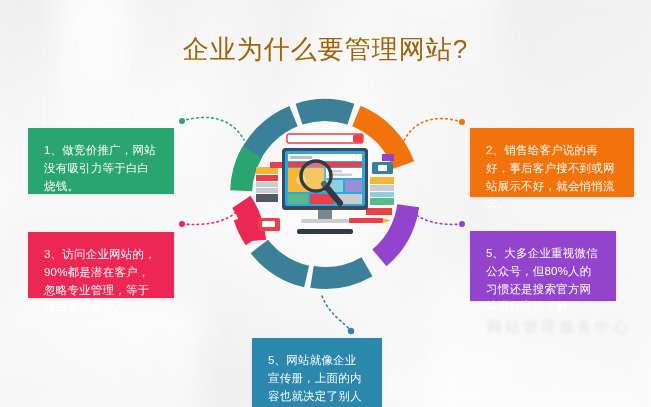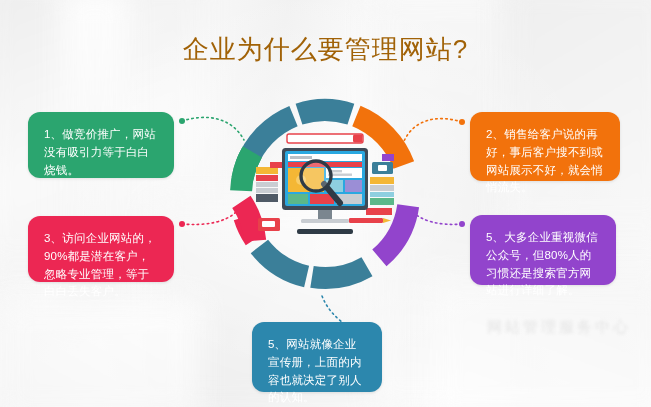"1、做竞价推广，网站没有吸引力等于白白烧钱。" .card { border-radius: 12px -> 0; margin-top: none -> 16px }
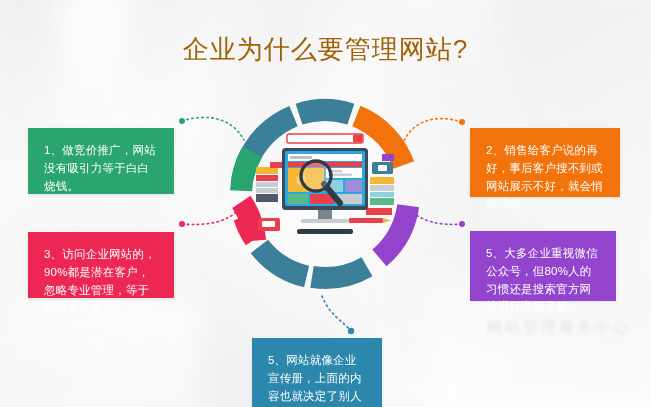"2、销售给客户说的再好，事后客户搜不到或网站展示不好，就会悄悄流失。" .c2 { width: 150px -> 164px }
